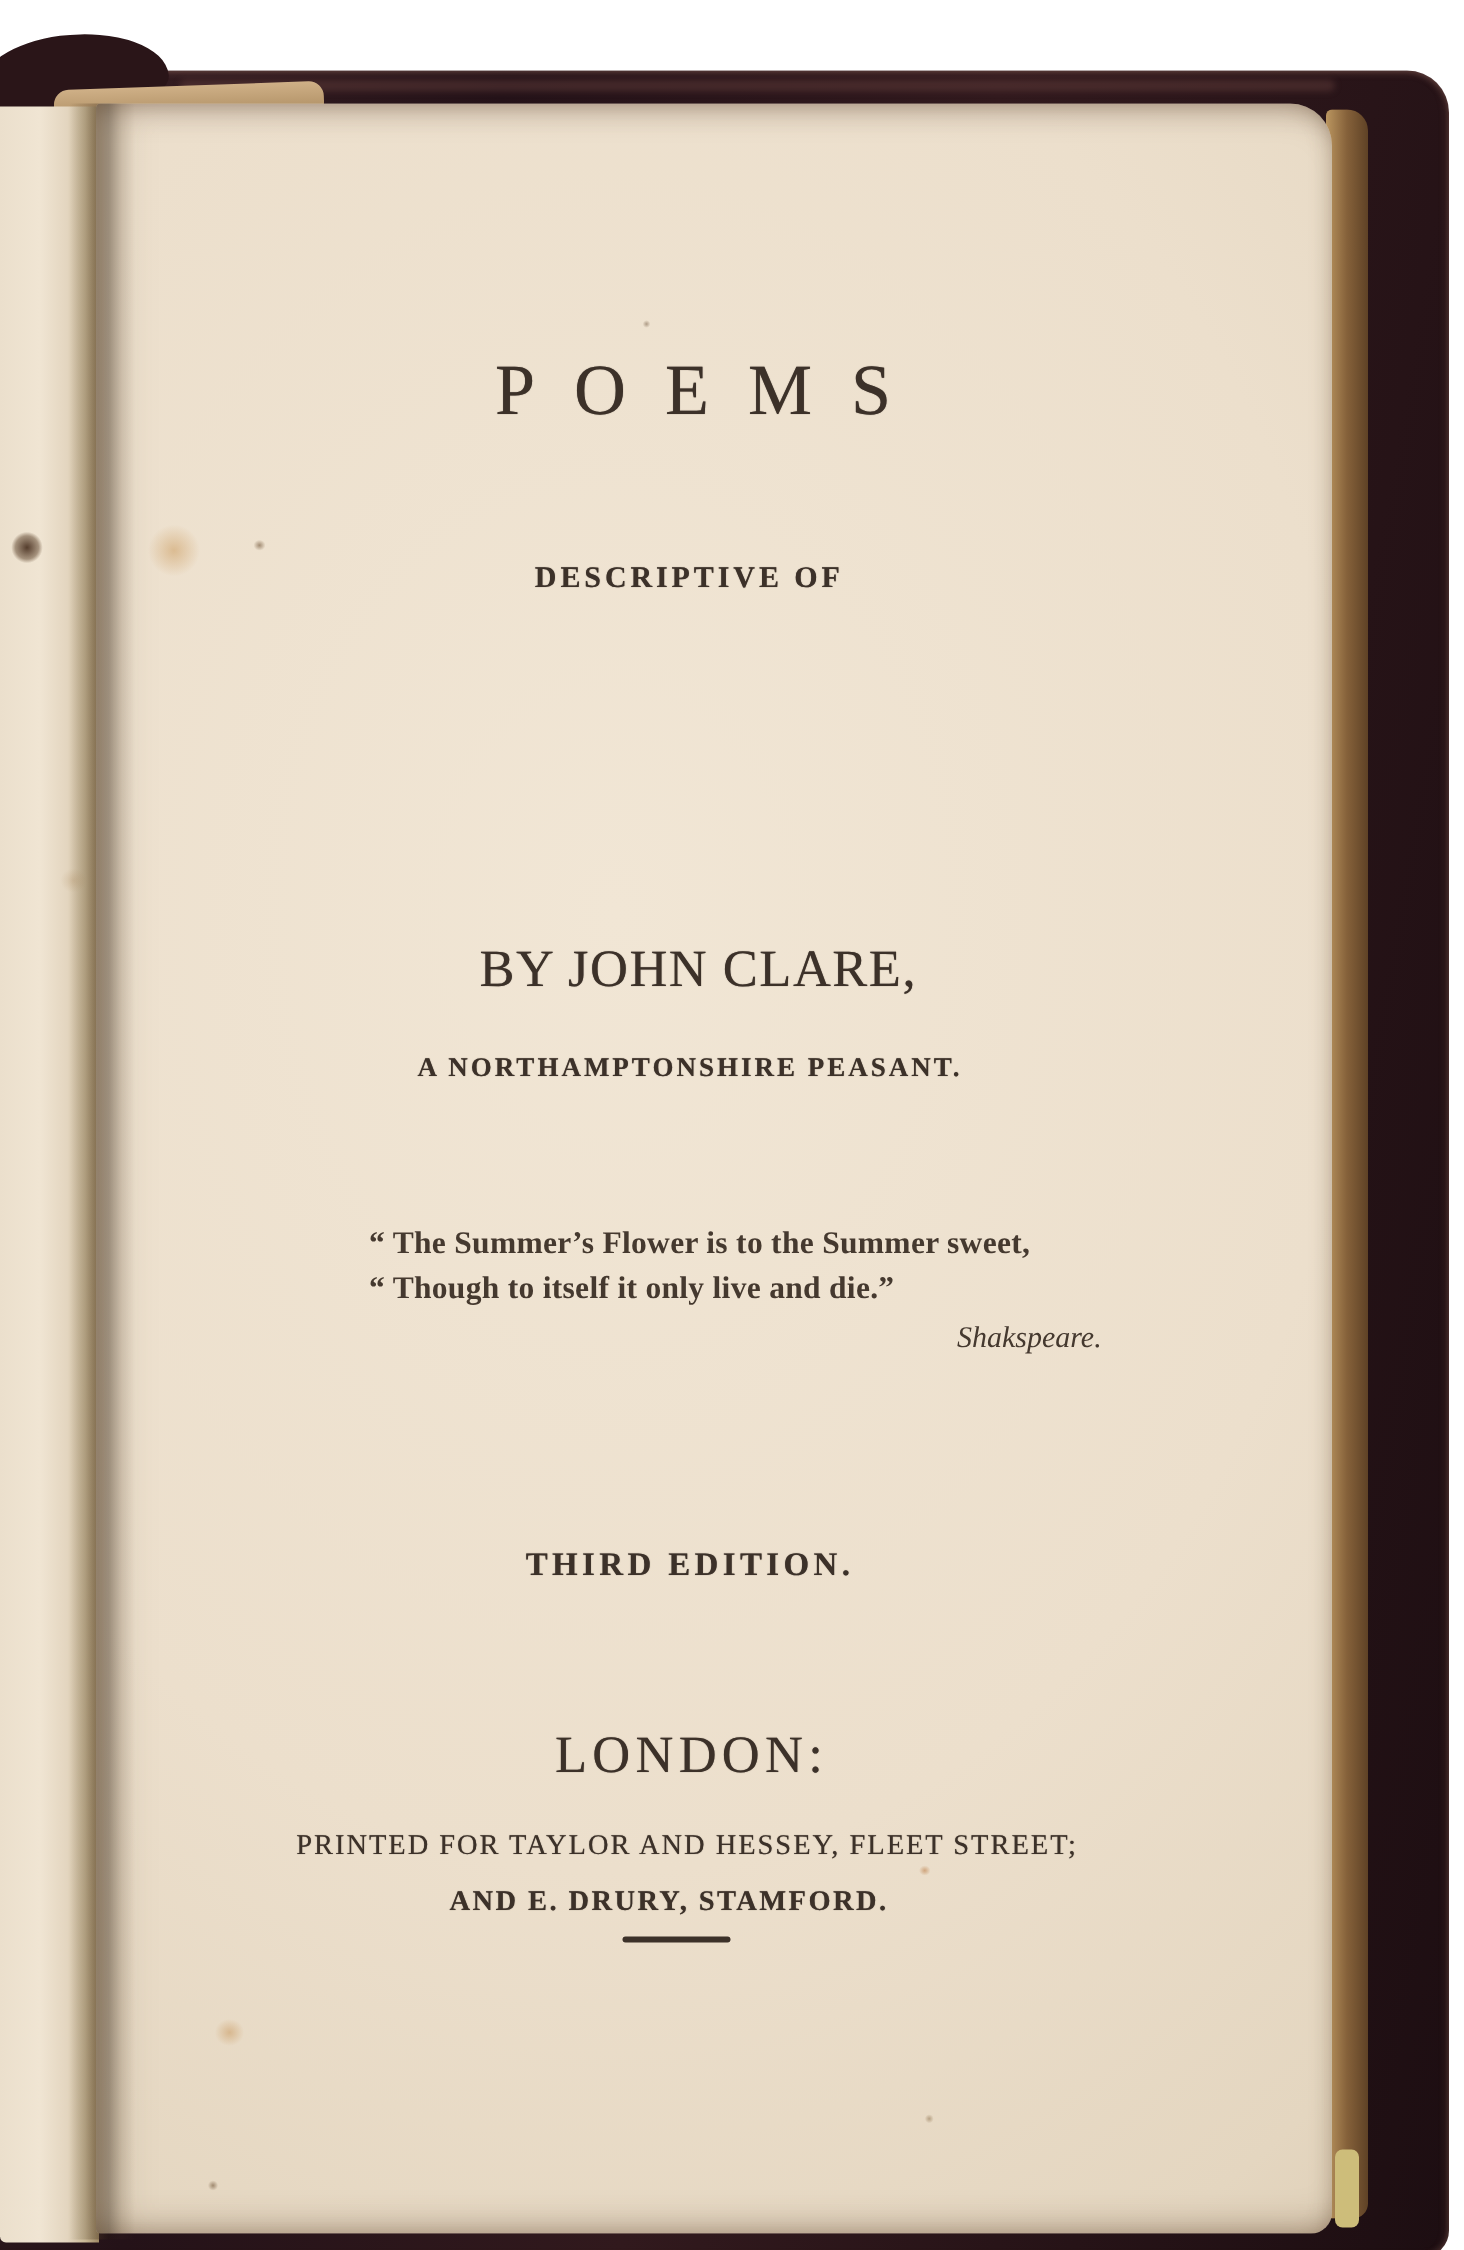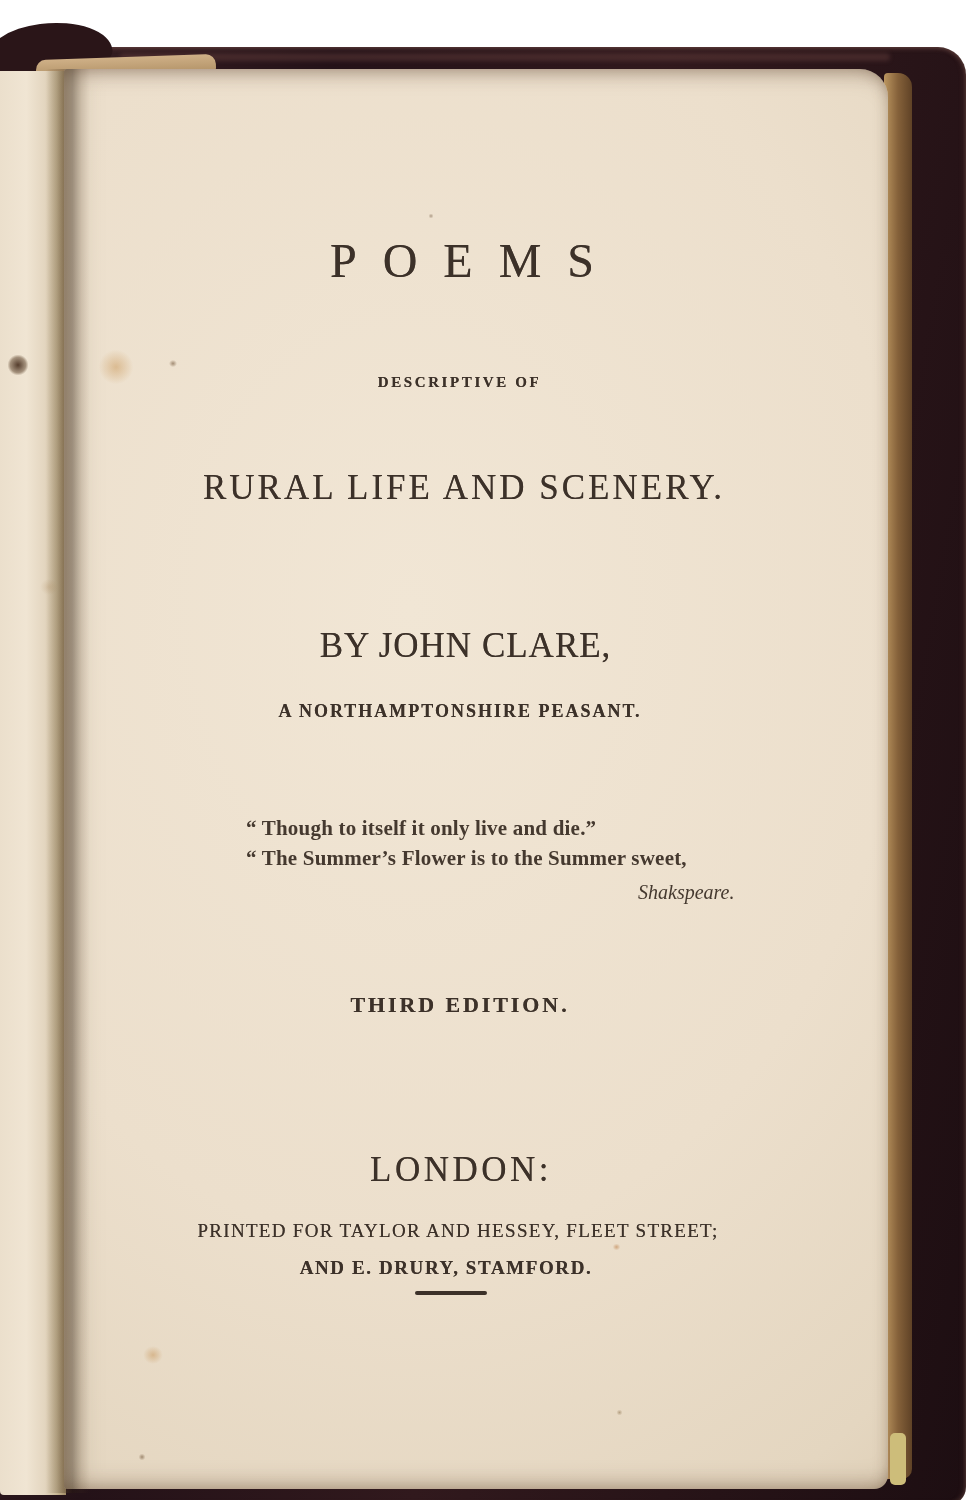"DESCRIPTIVE OF" .t-half { font-size: 15px -> 20px }
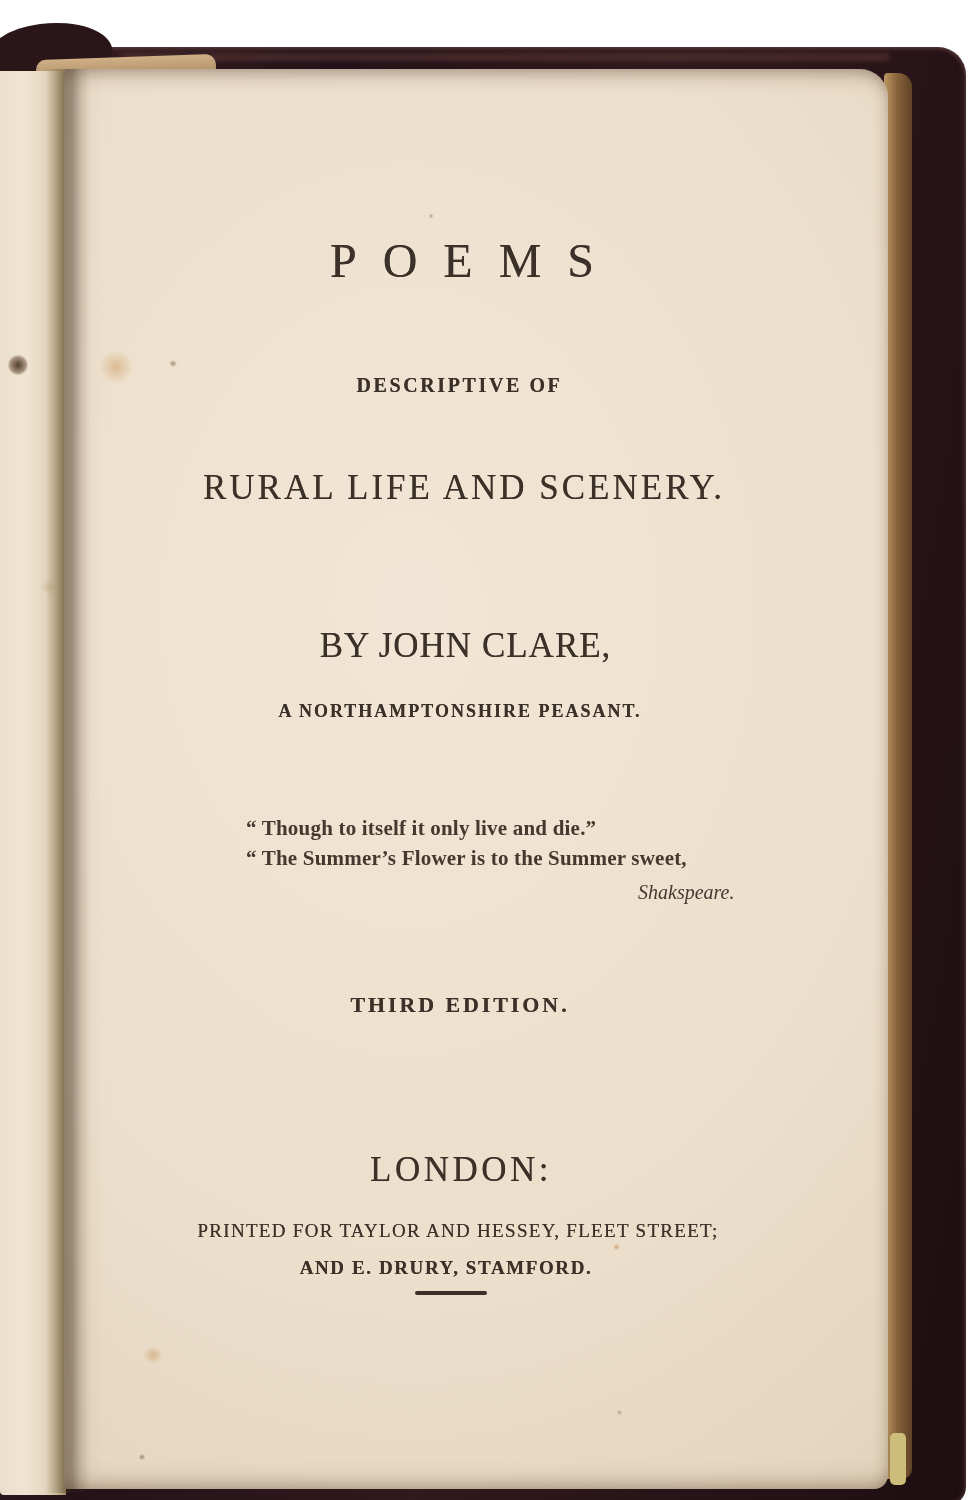"RURAL LIFE AND SCENERY." div.t-subtitle { html: <div>RURAL LIFE AND SCENERY.</div> -> none }
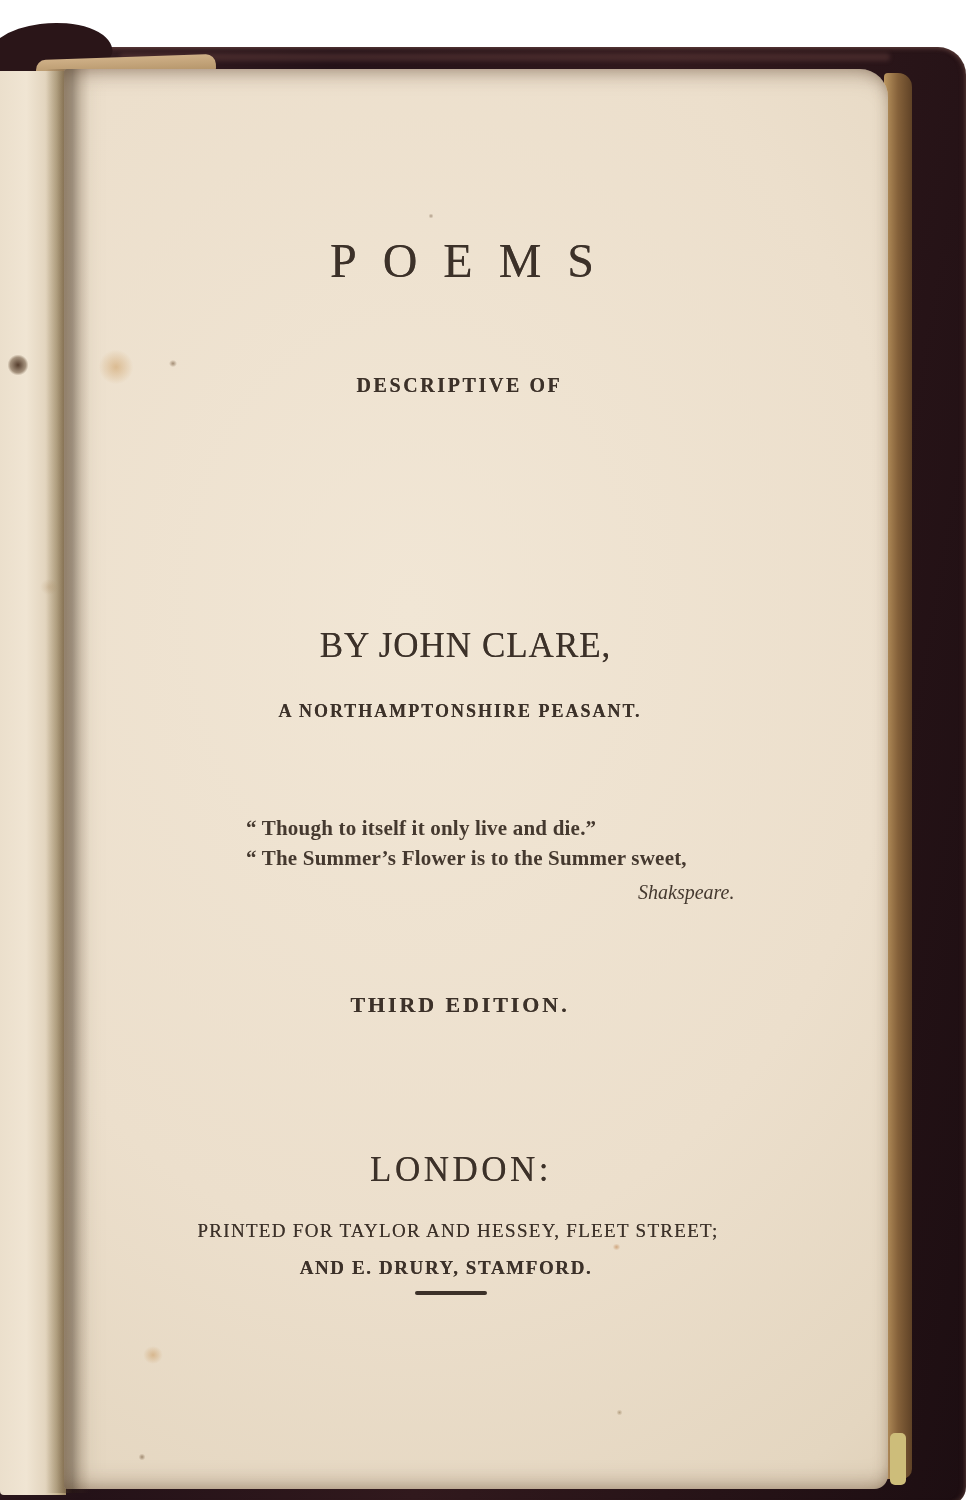"“ Though to itself it" span { order: before "“ The Summer’s Flower is" -> after "“ The Summer’s Flower is" }
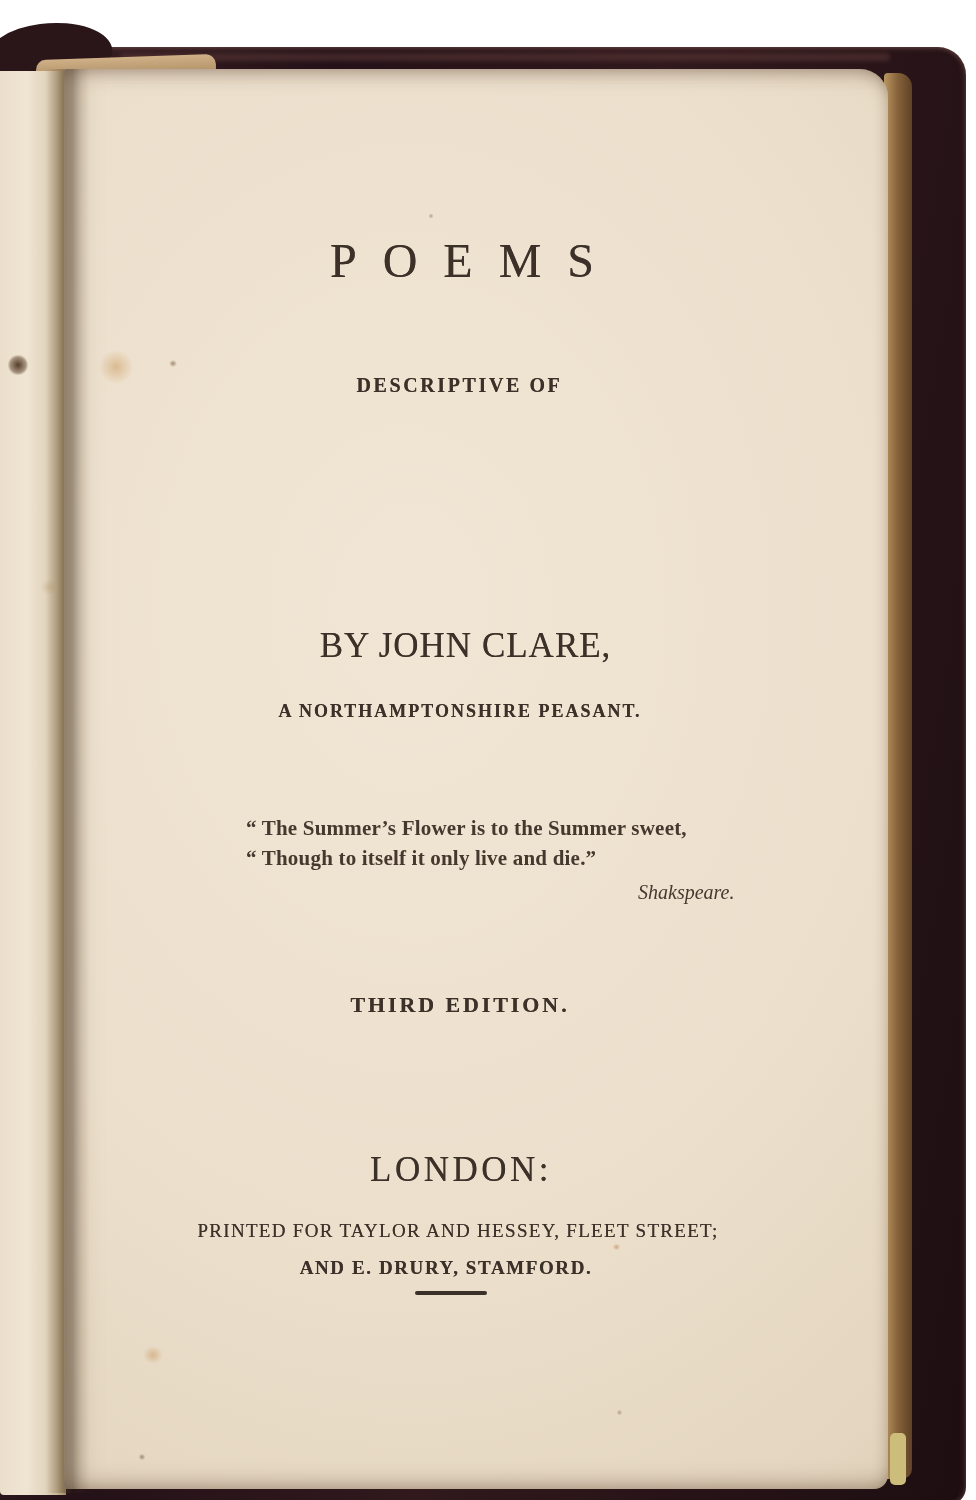"THIRD EDITION." .t-edition { top: 971px -> 1009px }
